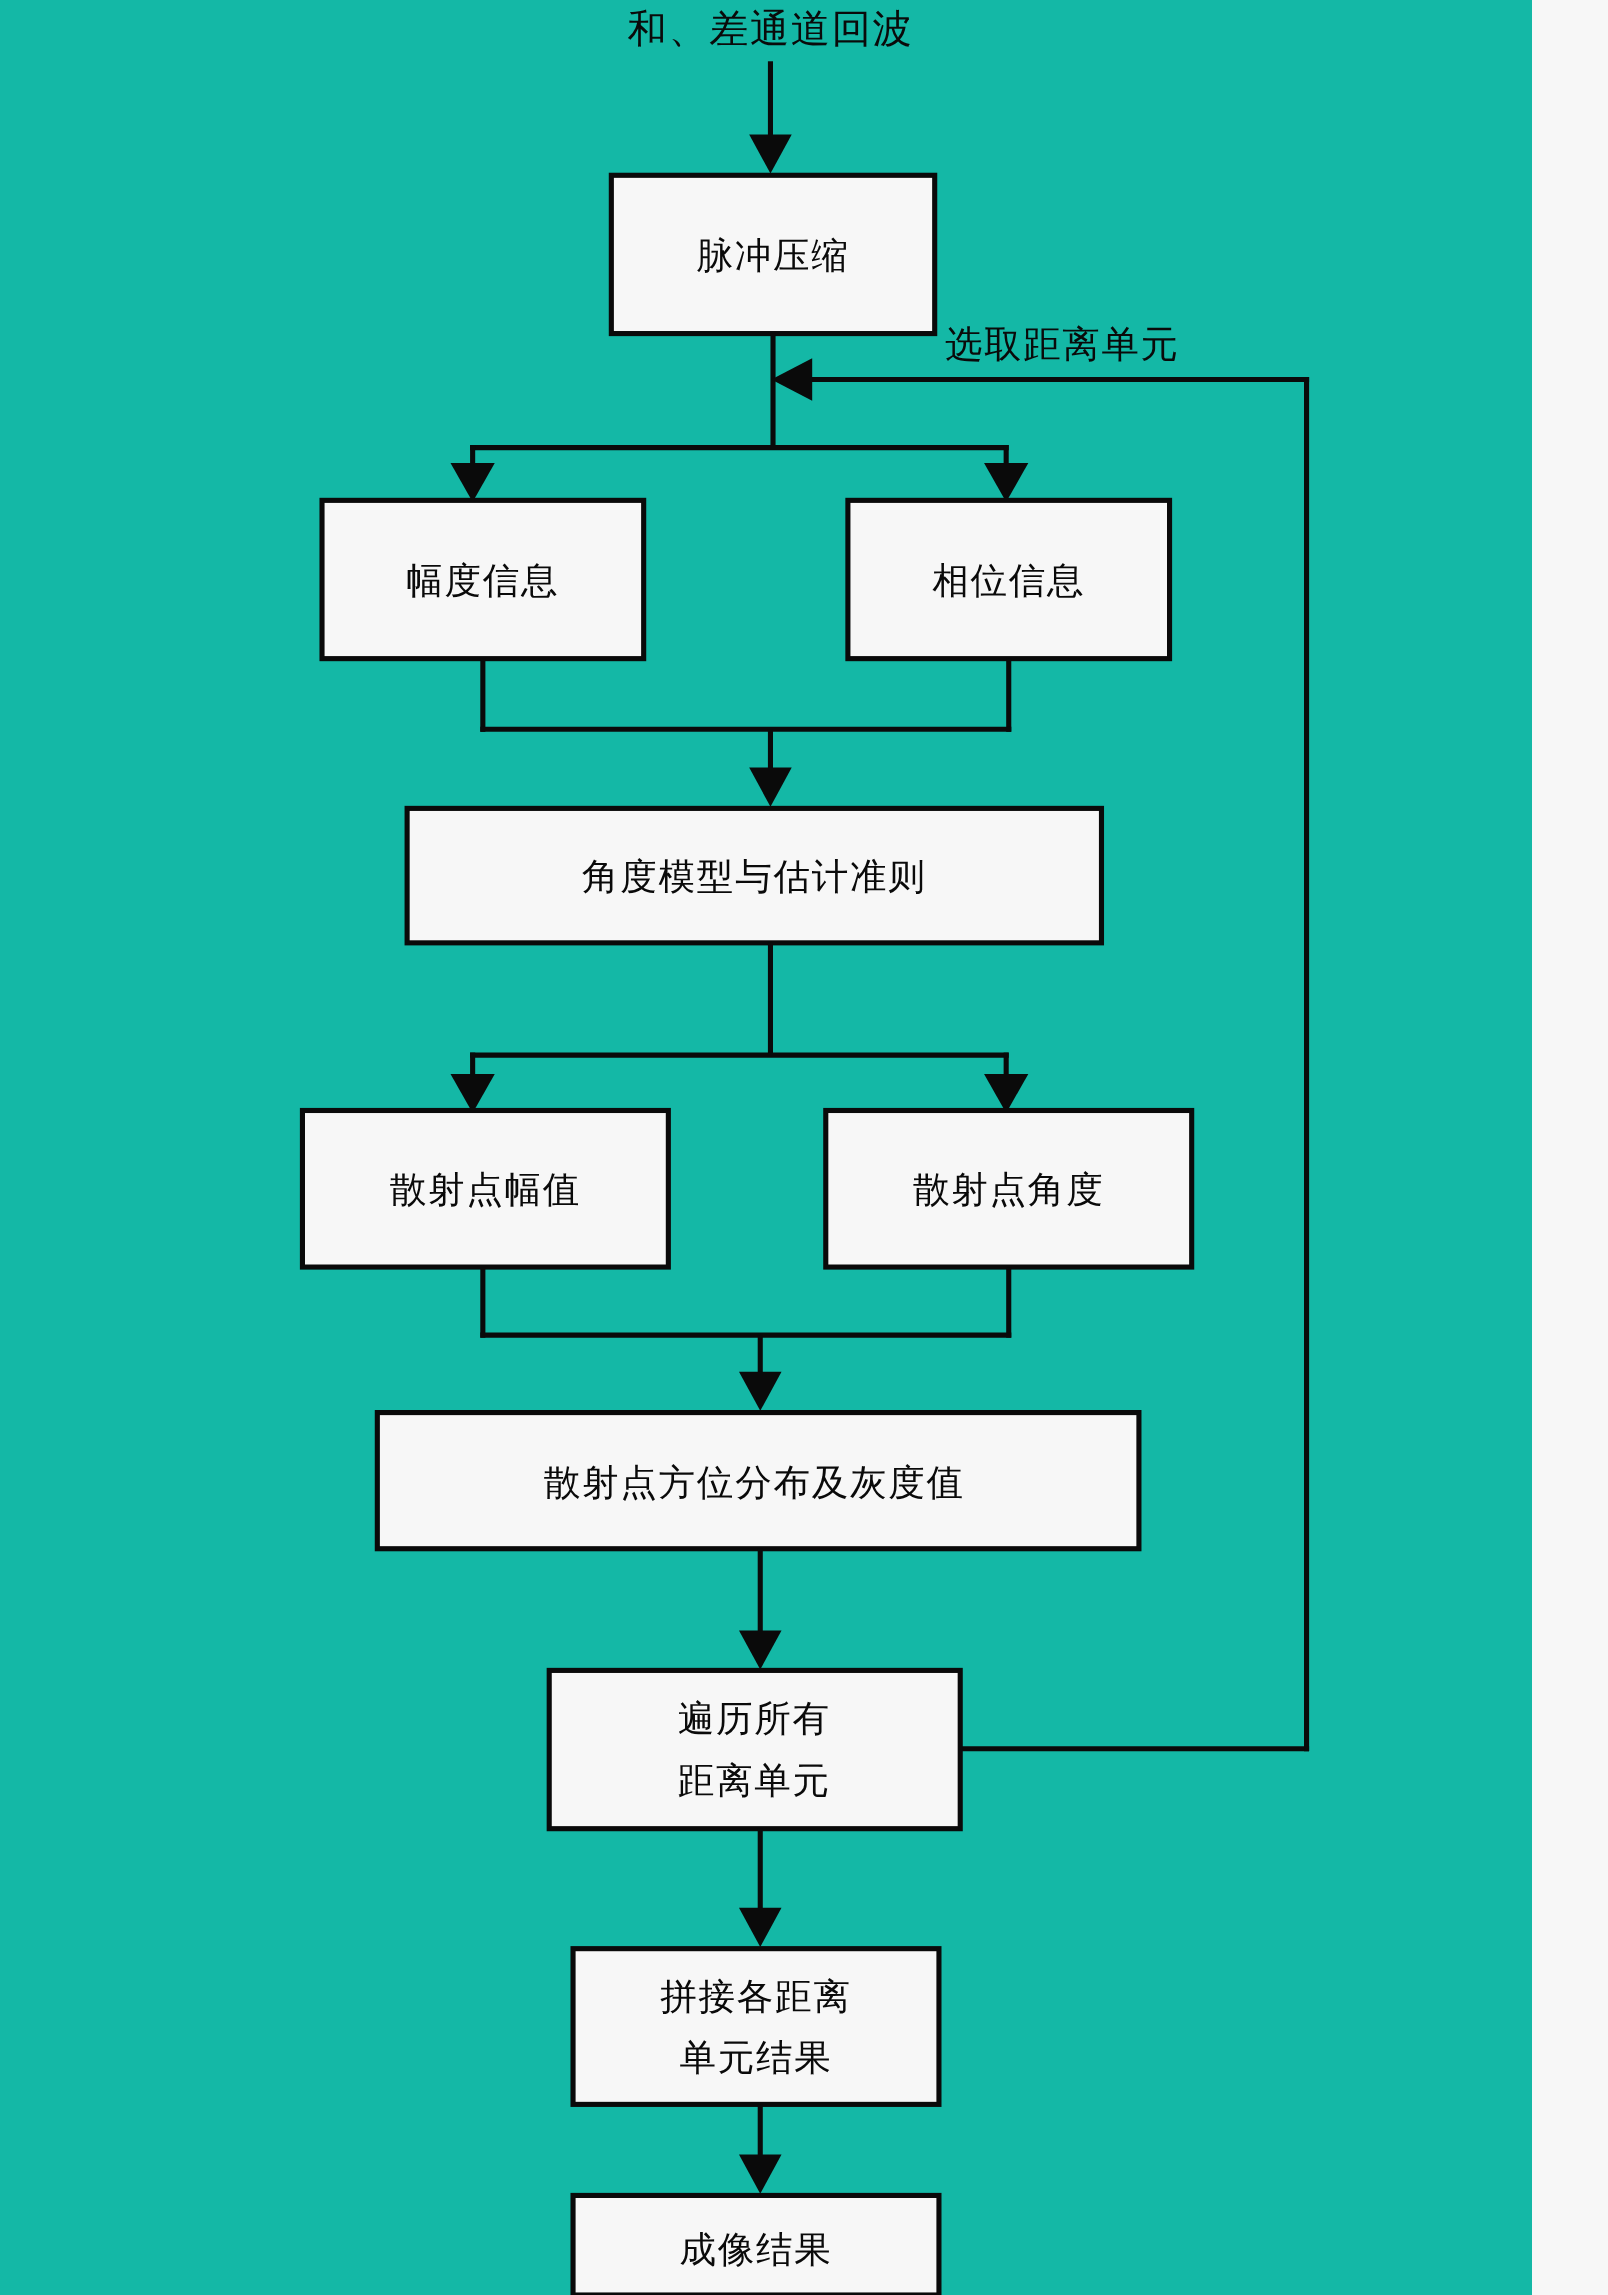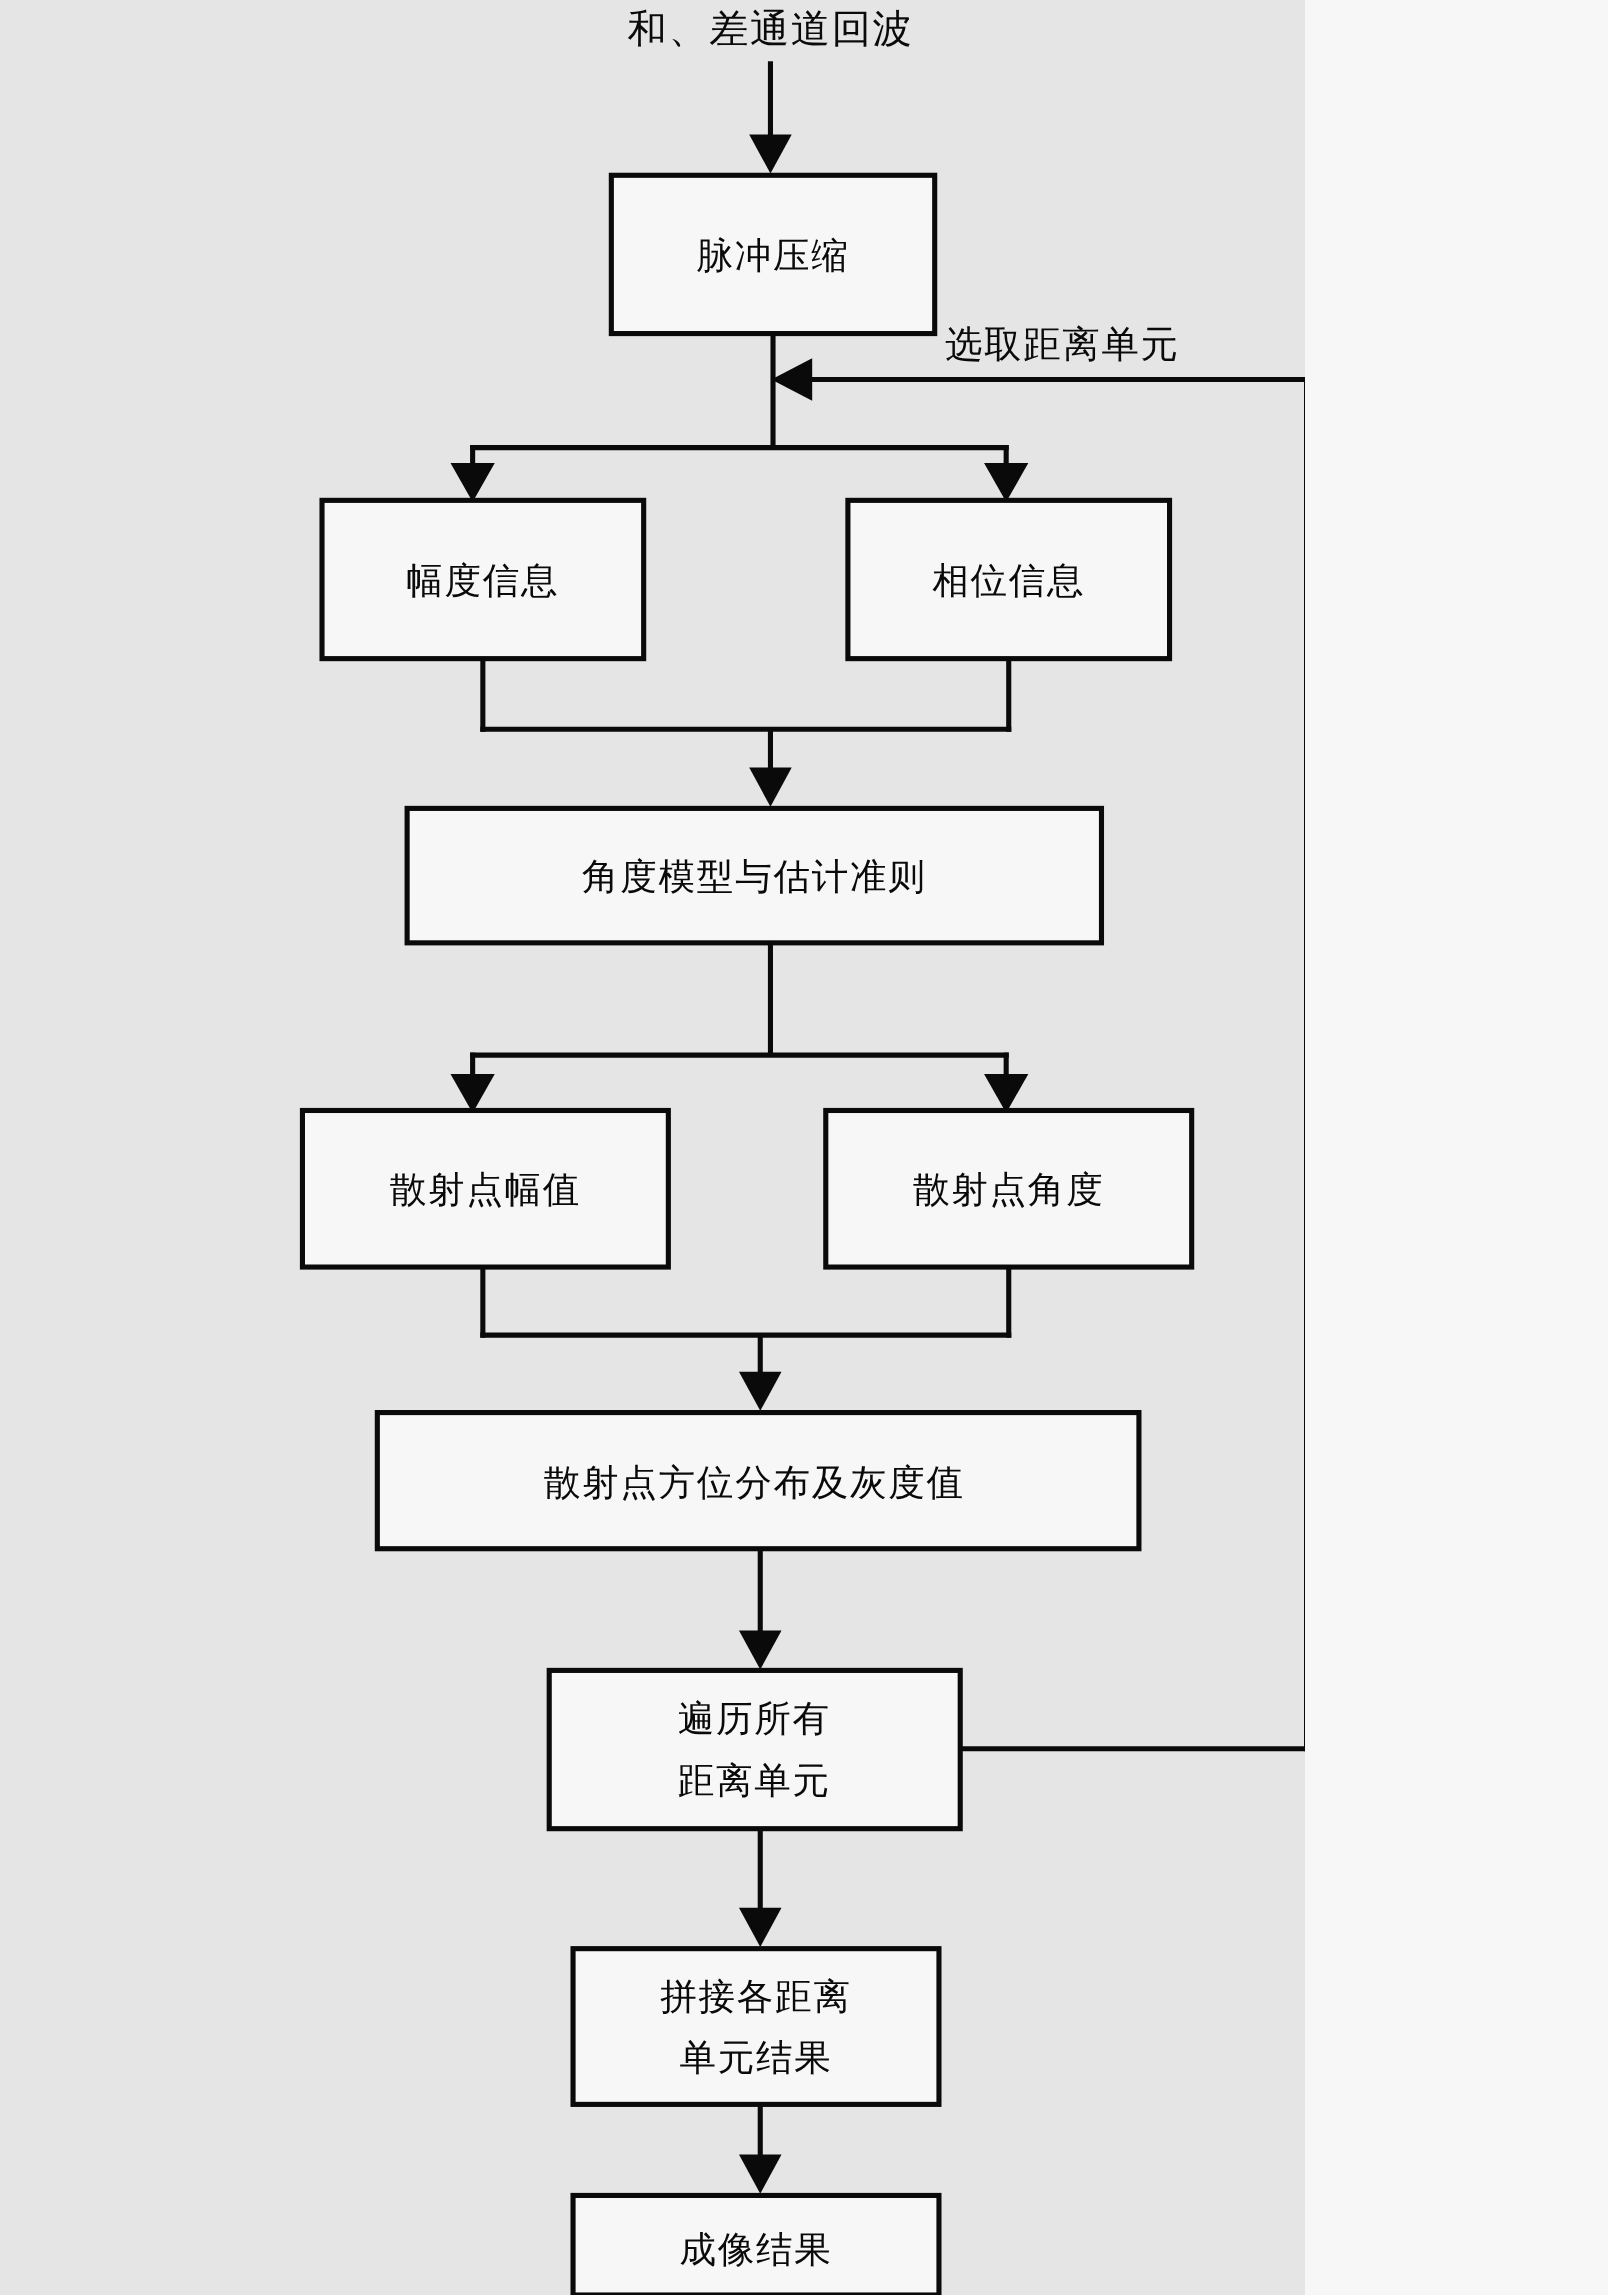"和、差通道回波" #flow-root { background: #e5e5e5 -> #14b8a6; width: 1305px -> 1532px }
